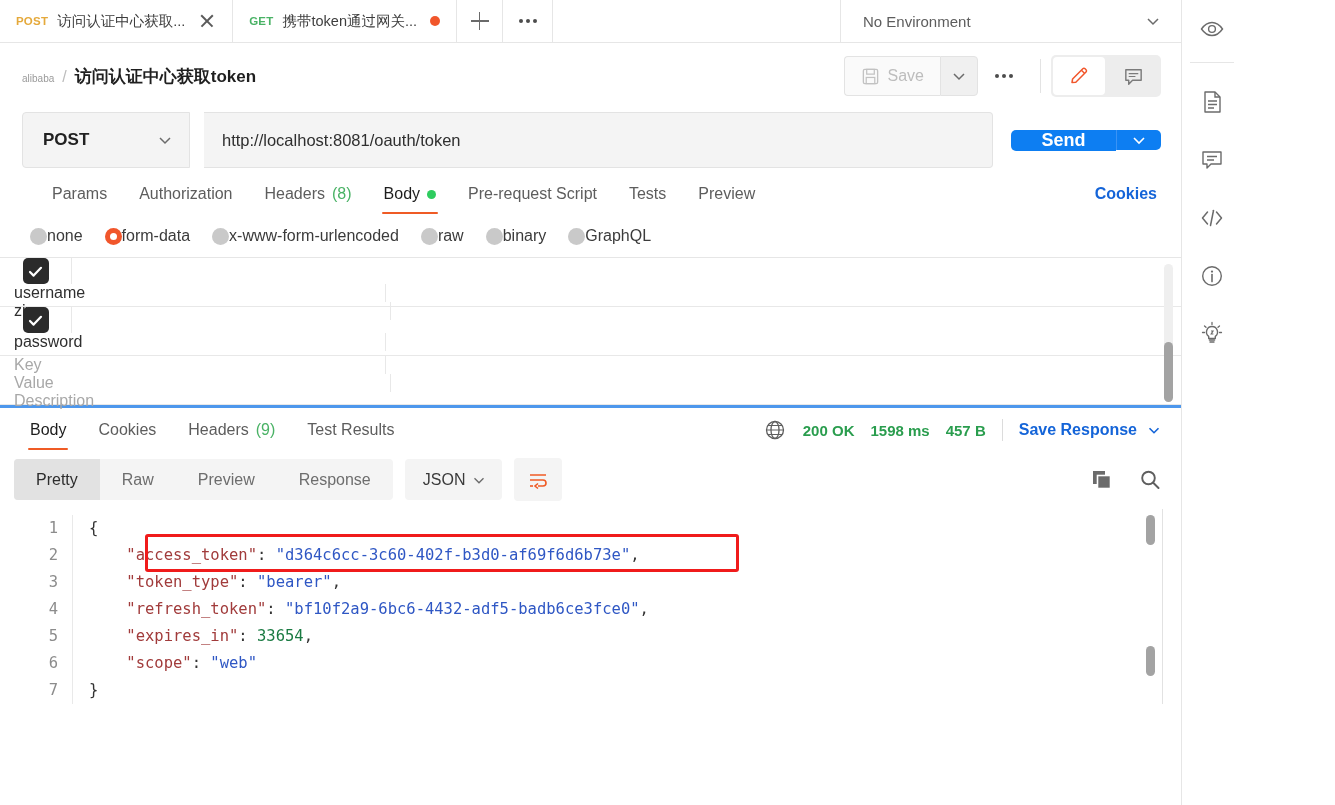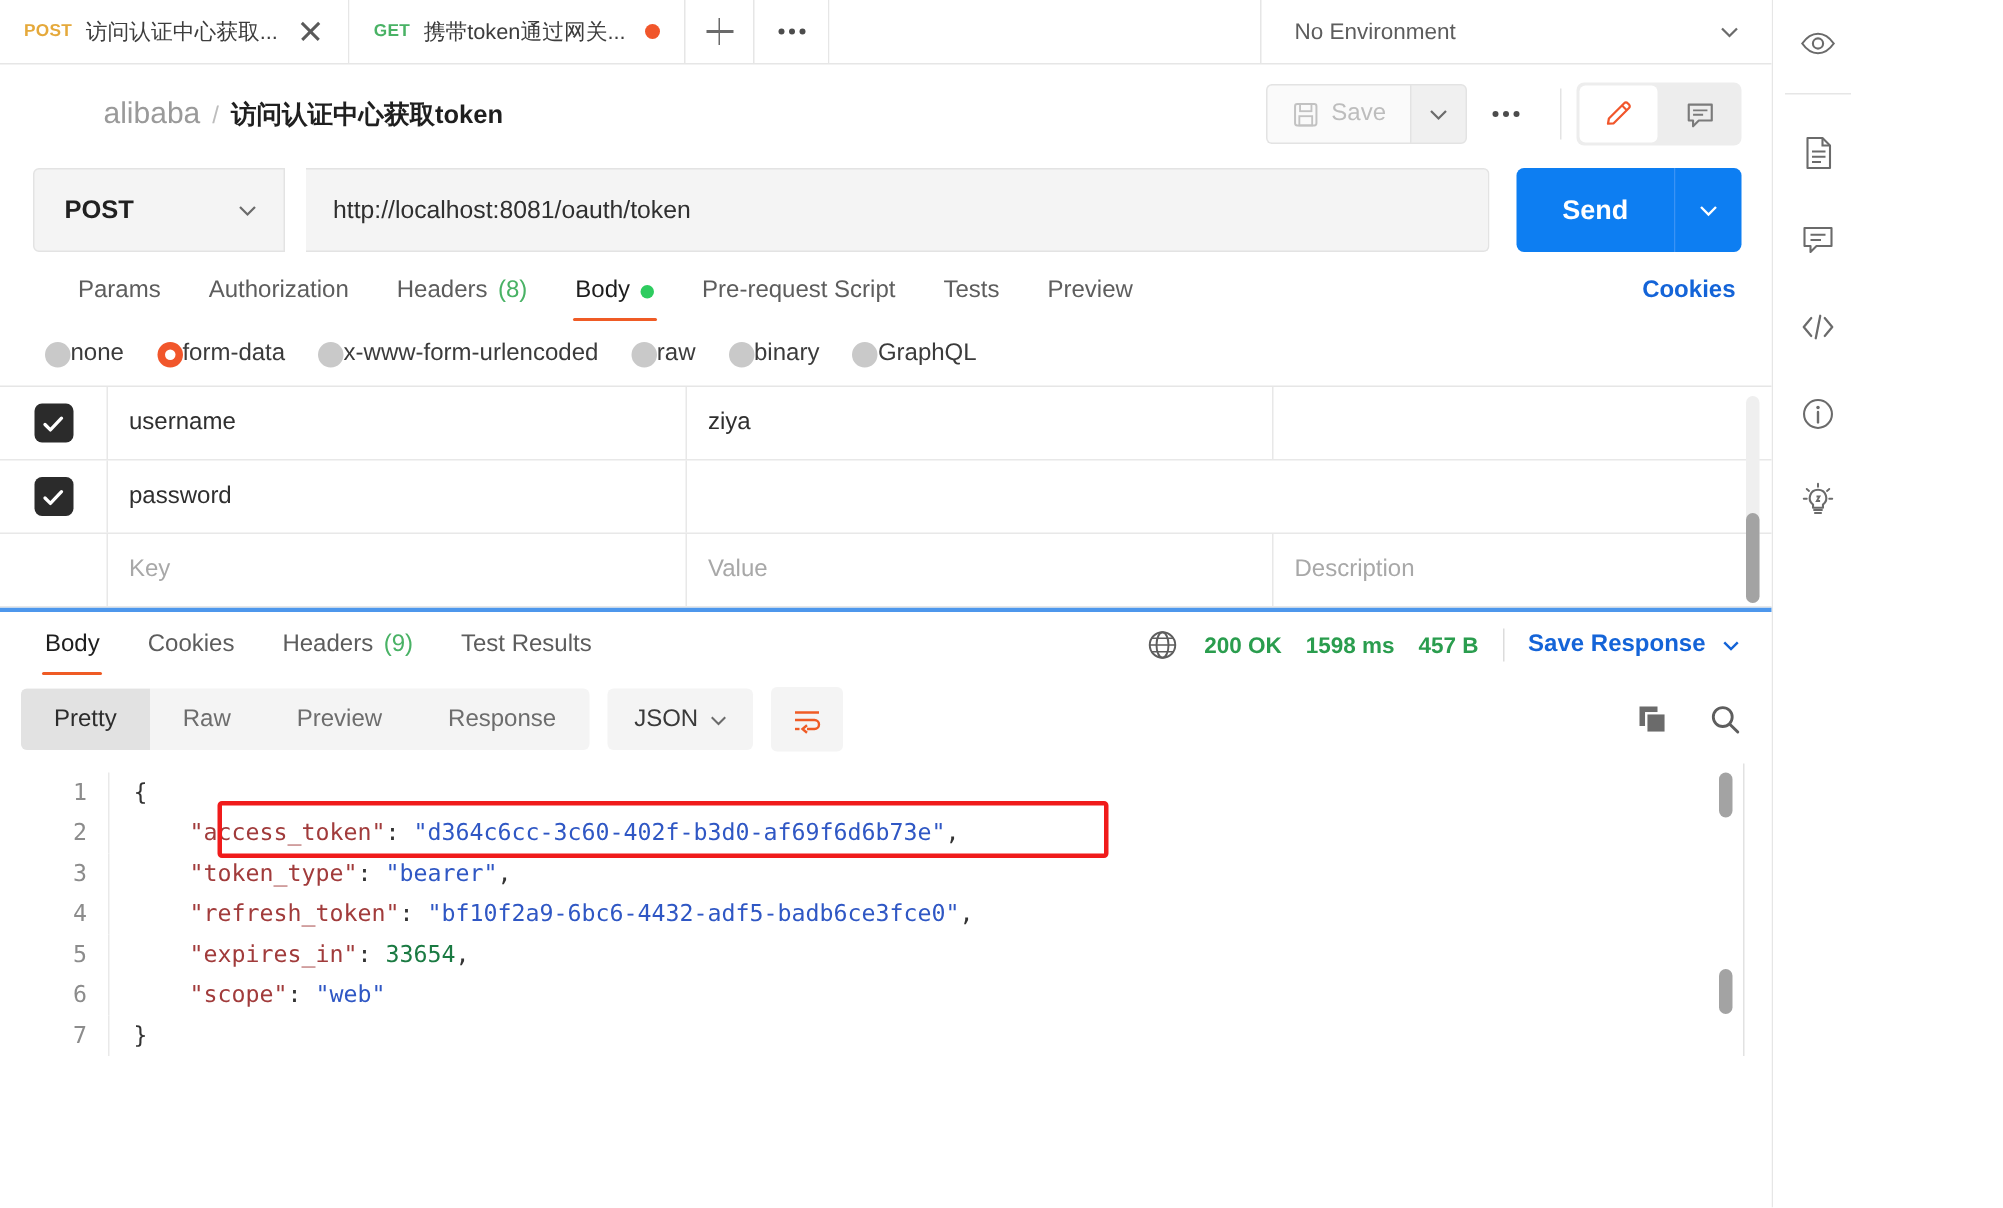"alibaba" .crumb .root { font-size: 20px -> 10px; margin-left: 47px -> none }
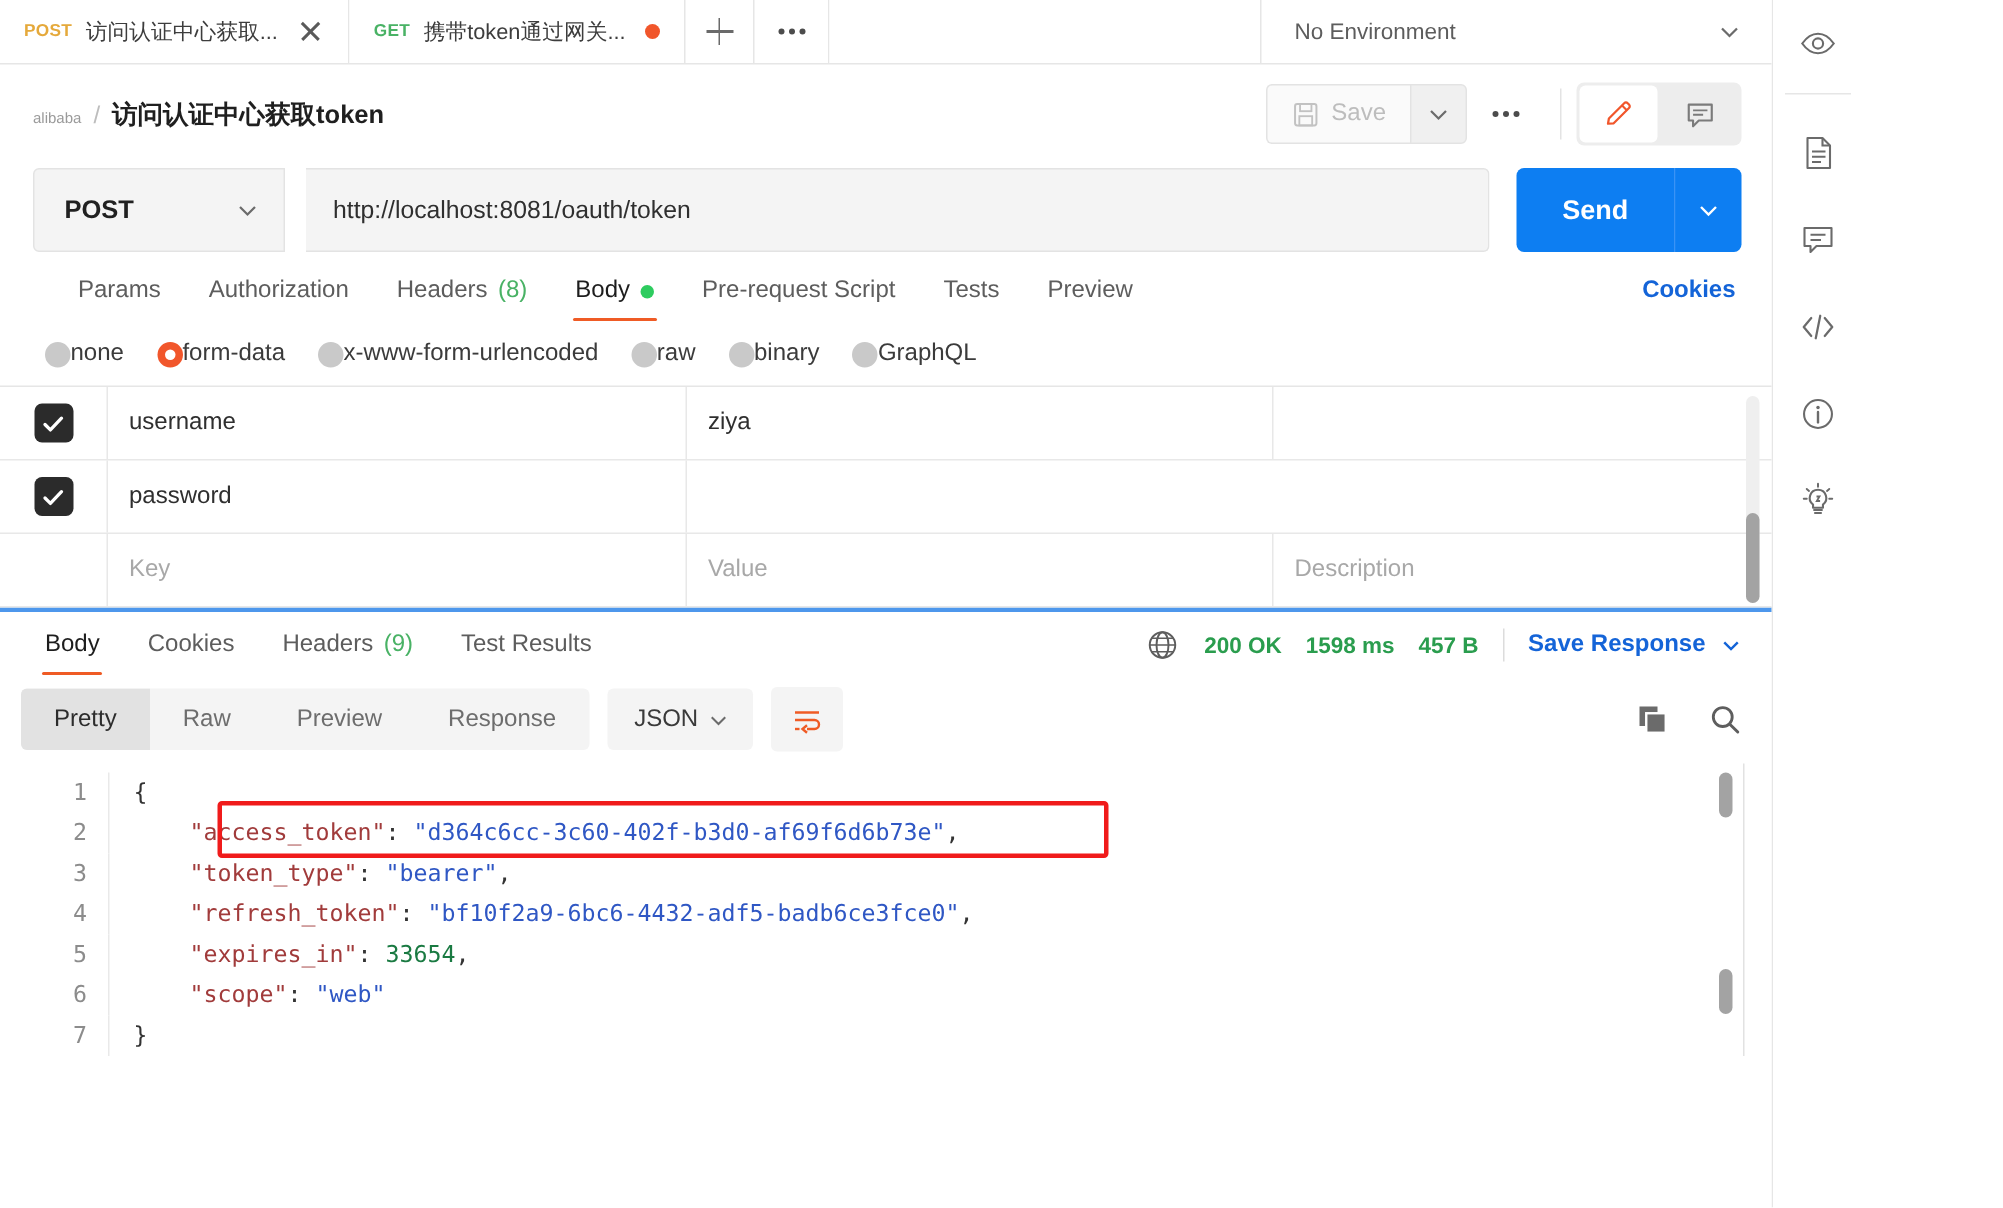"Send" .sendgrp { align-items: none -> center }
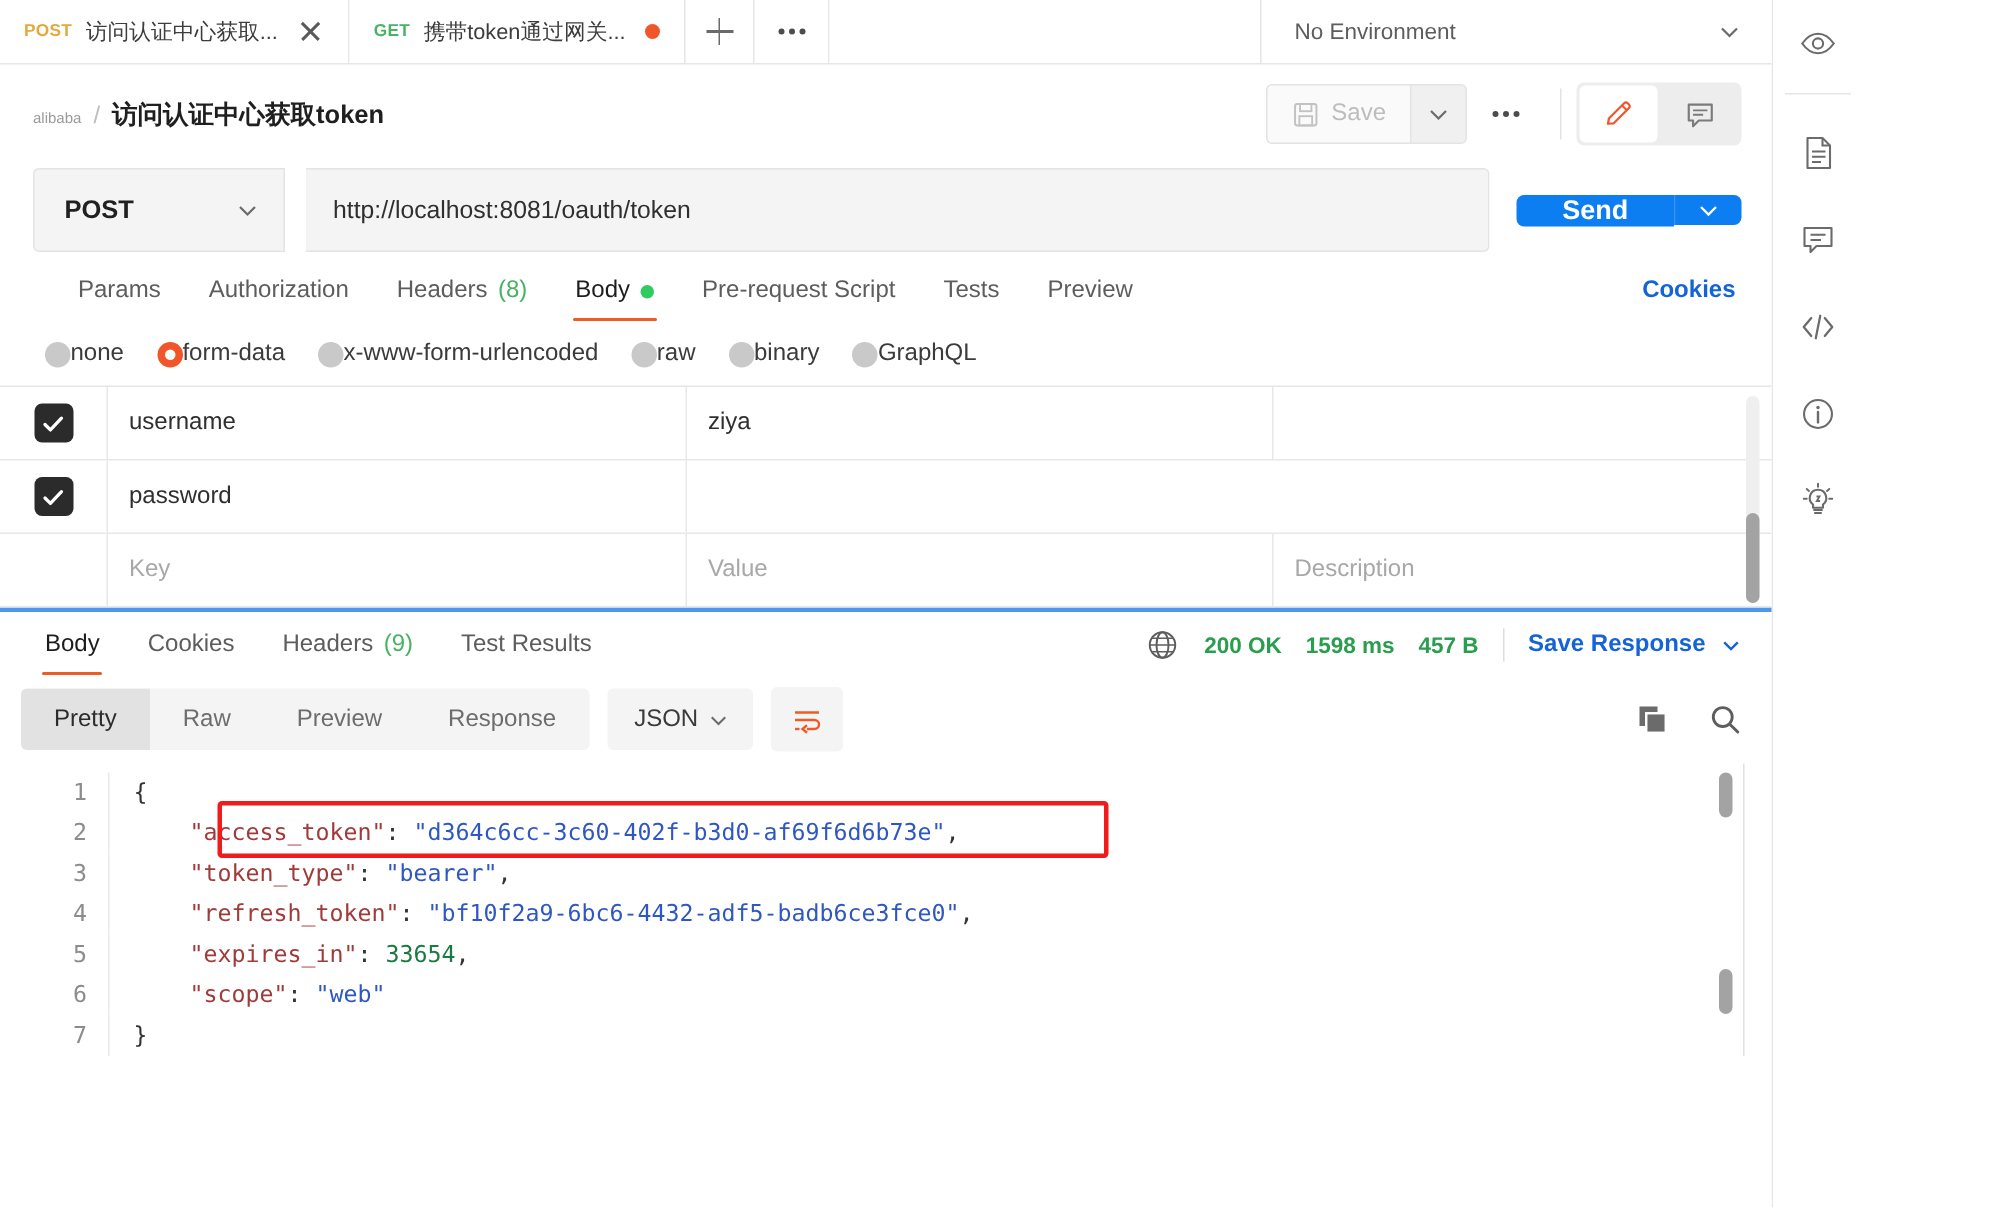"username" .kvrow { flex-direction: none -> column }
